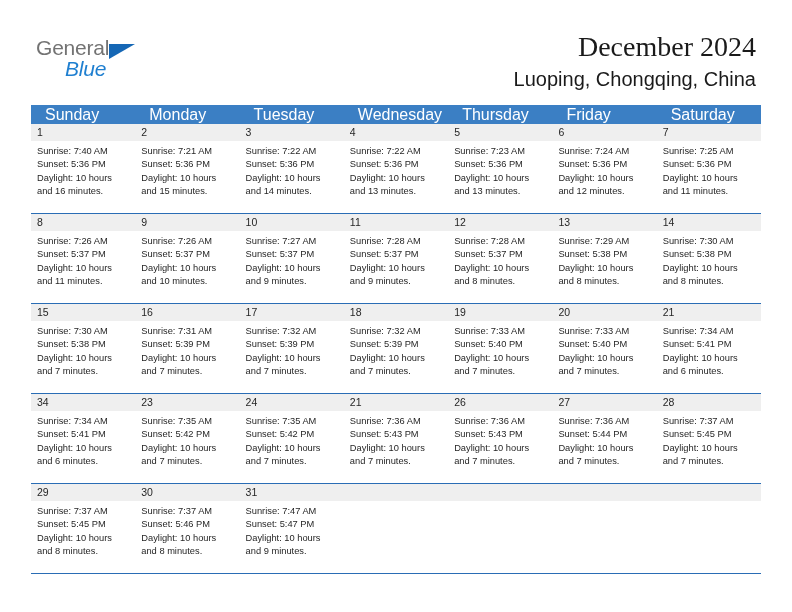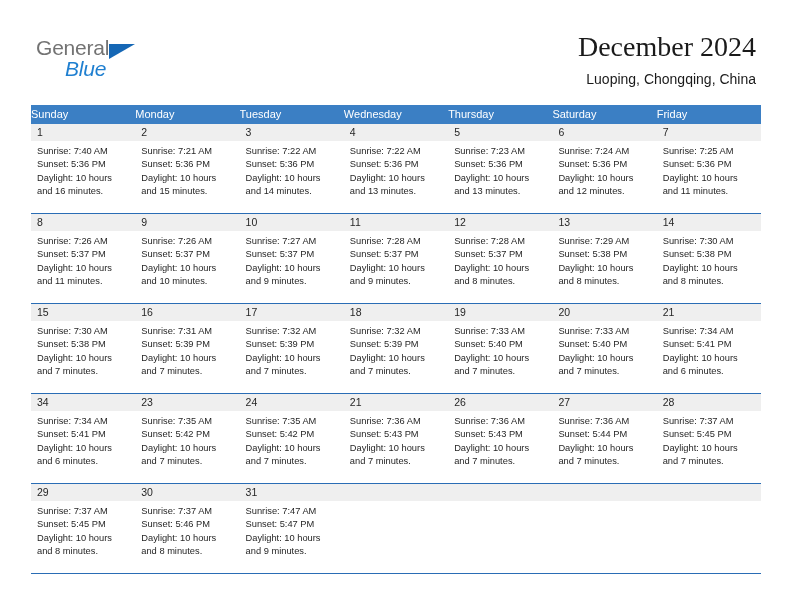"Luoping, Chongqing, China" .cal-subtitle { font-size: 14px -> 20px }
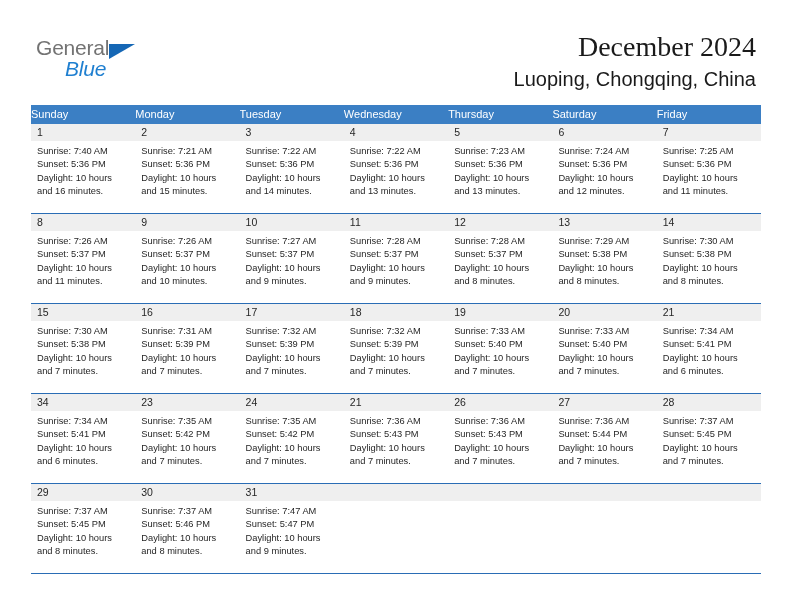"Sunday" .dow-cell { font-size: 11px -> 16px; padding-left: 0 -> 14px }
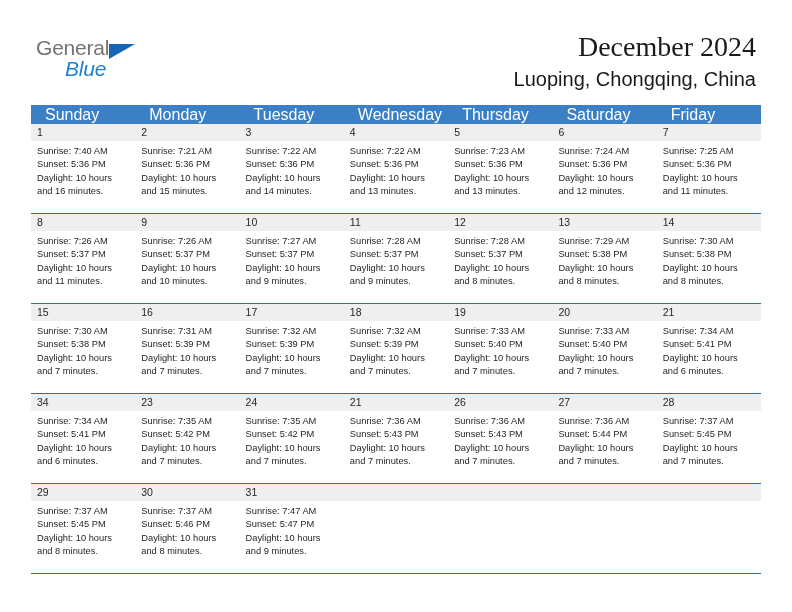"Saturday" div.dow-cell { order: before "Friday" -> after "Friday" }
